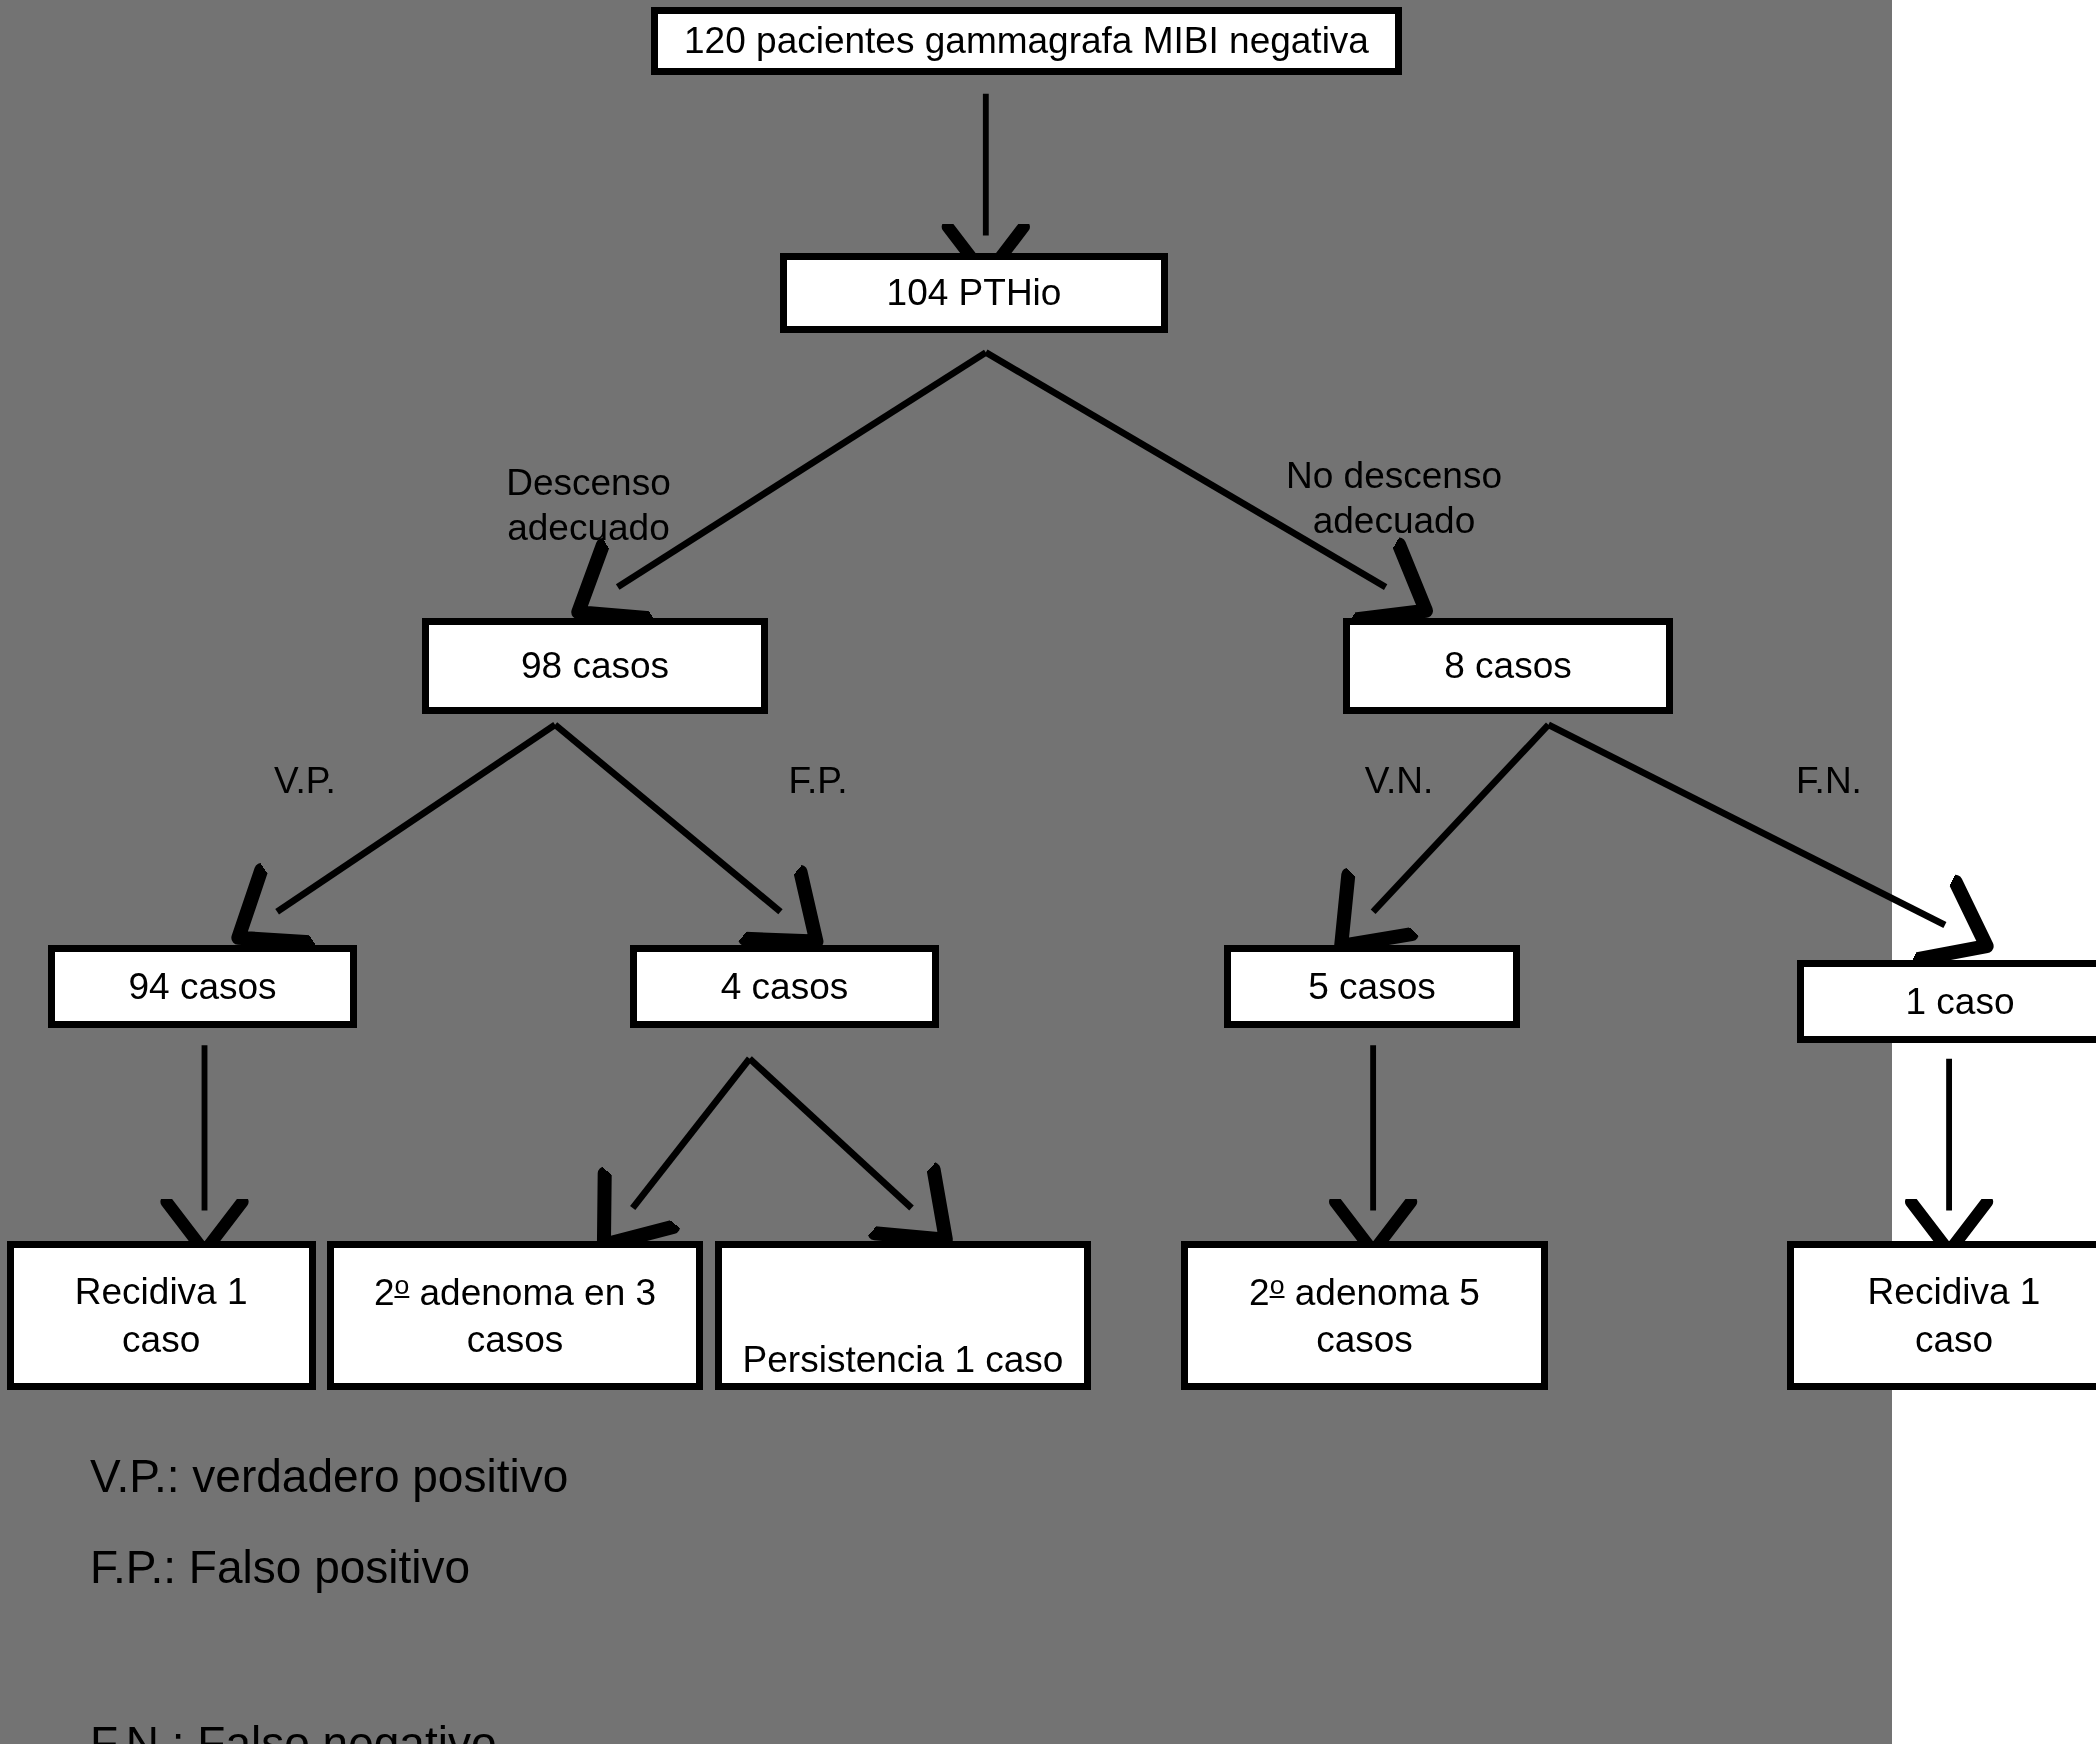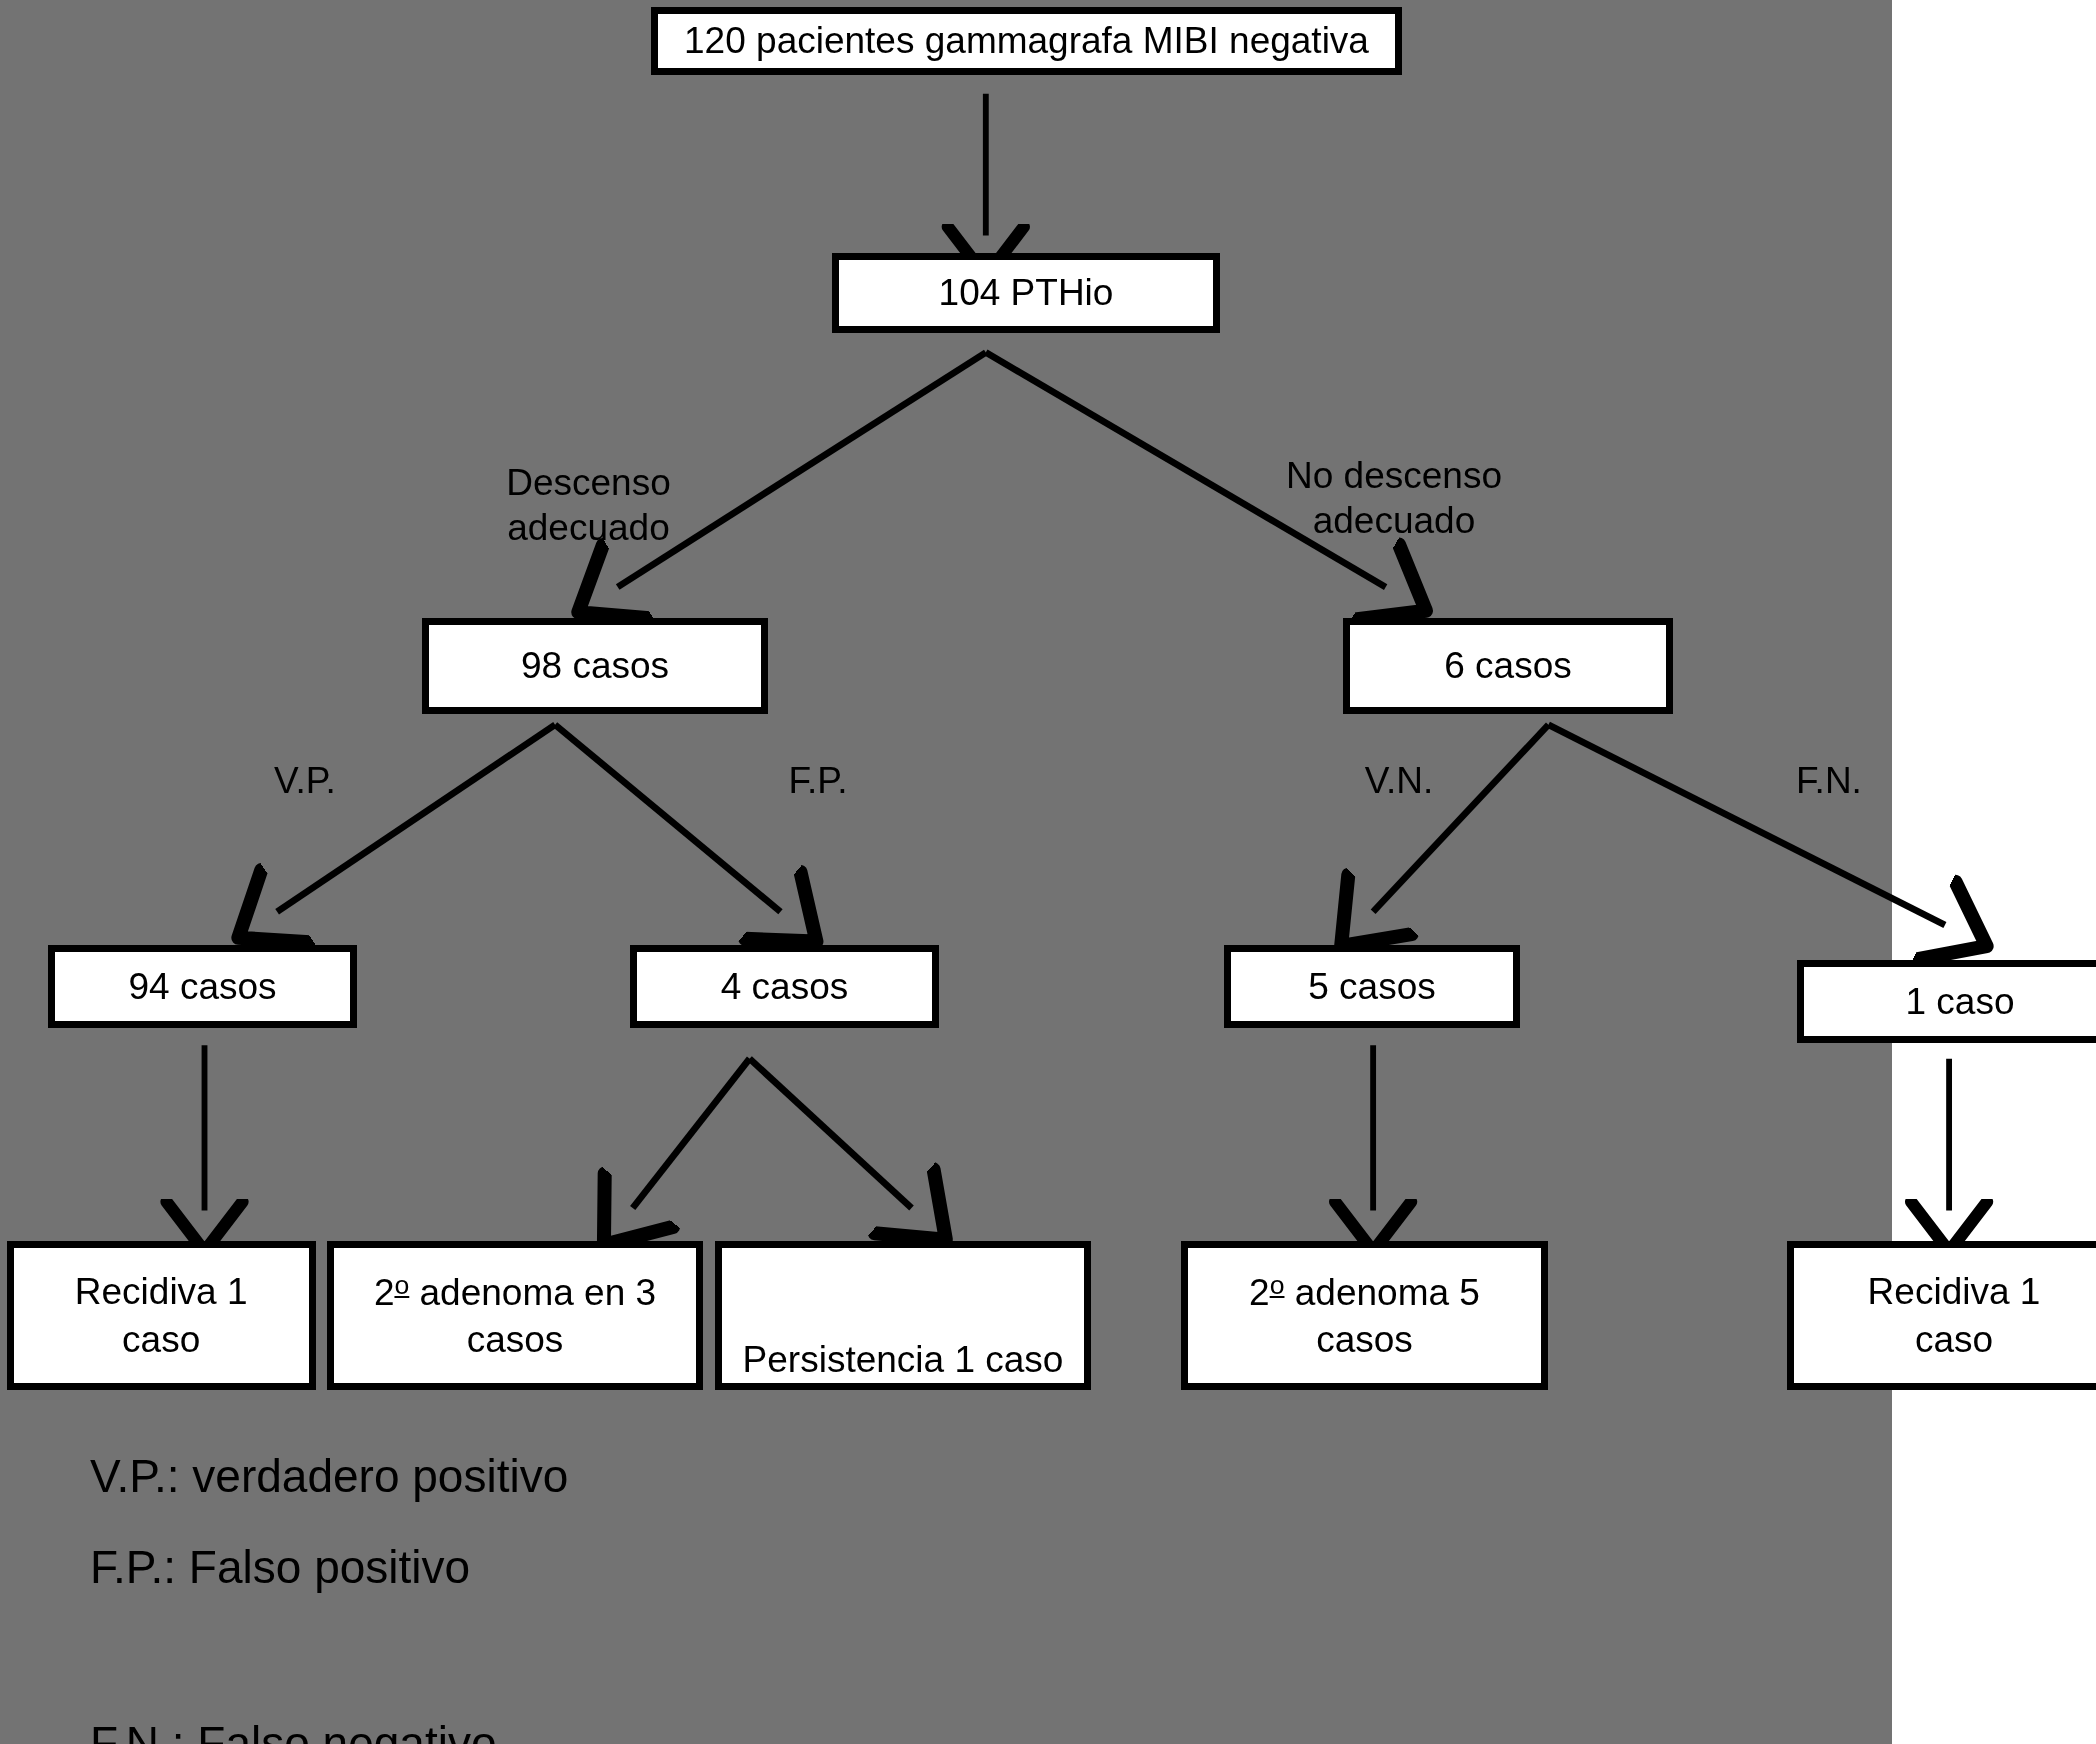"104 PTHio" div.node-box { left: 832px -> 780px }
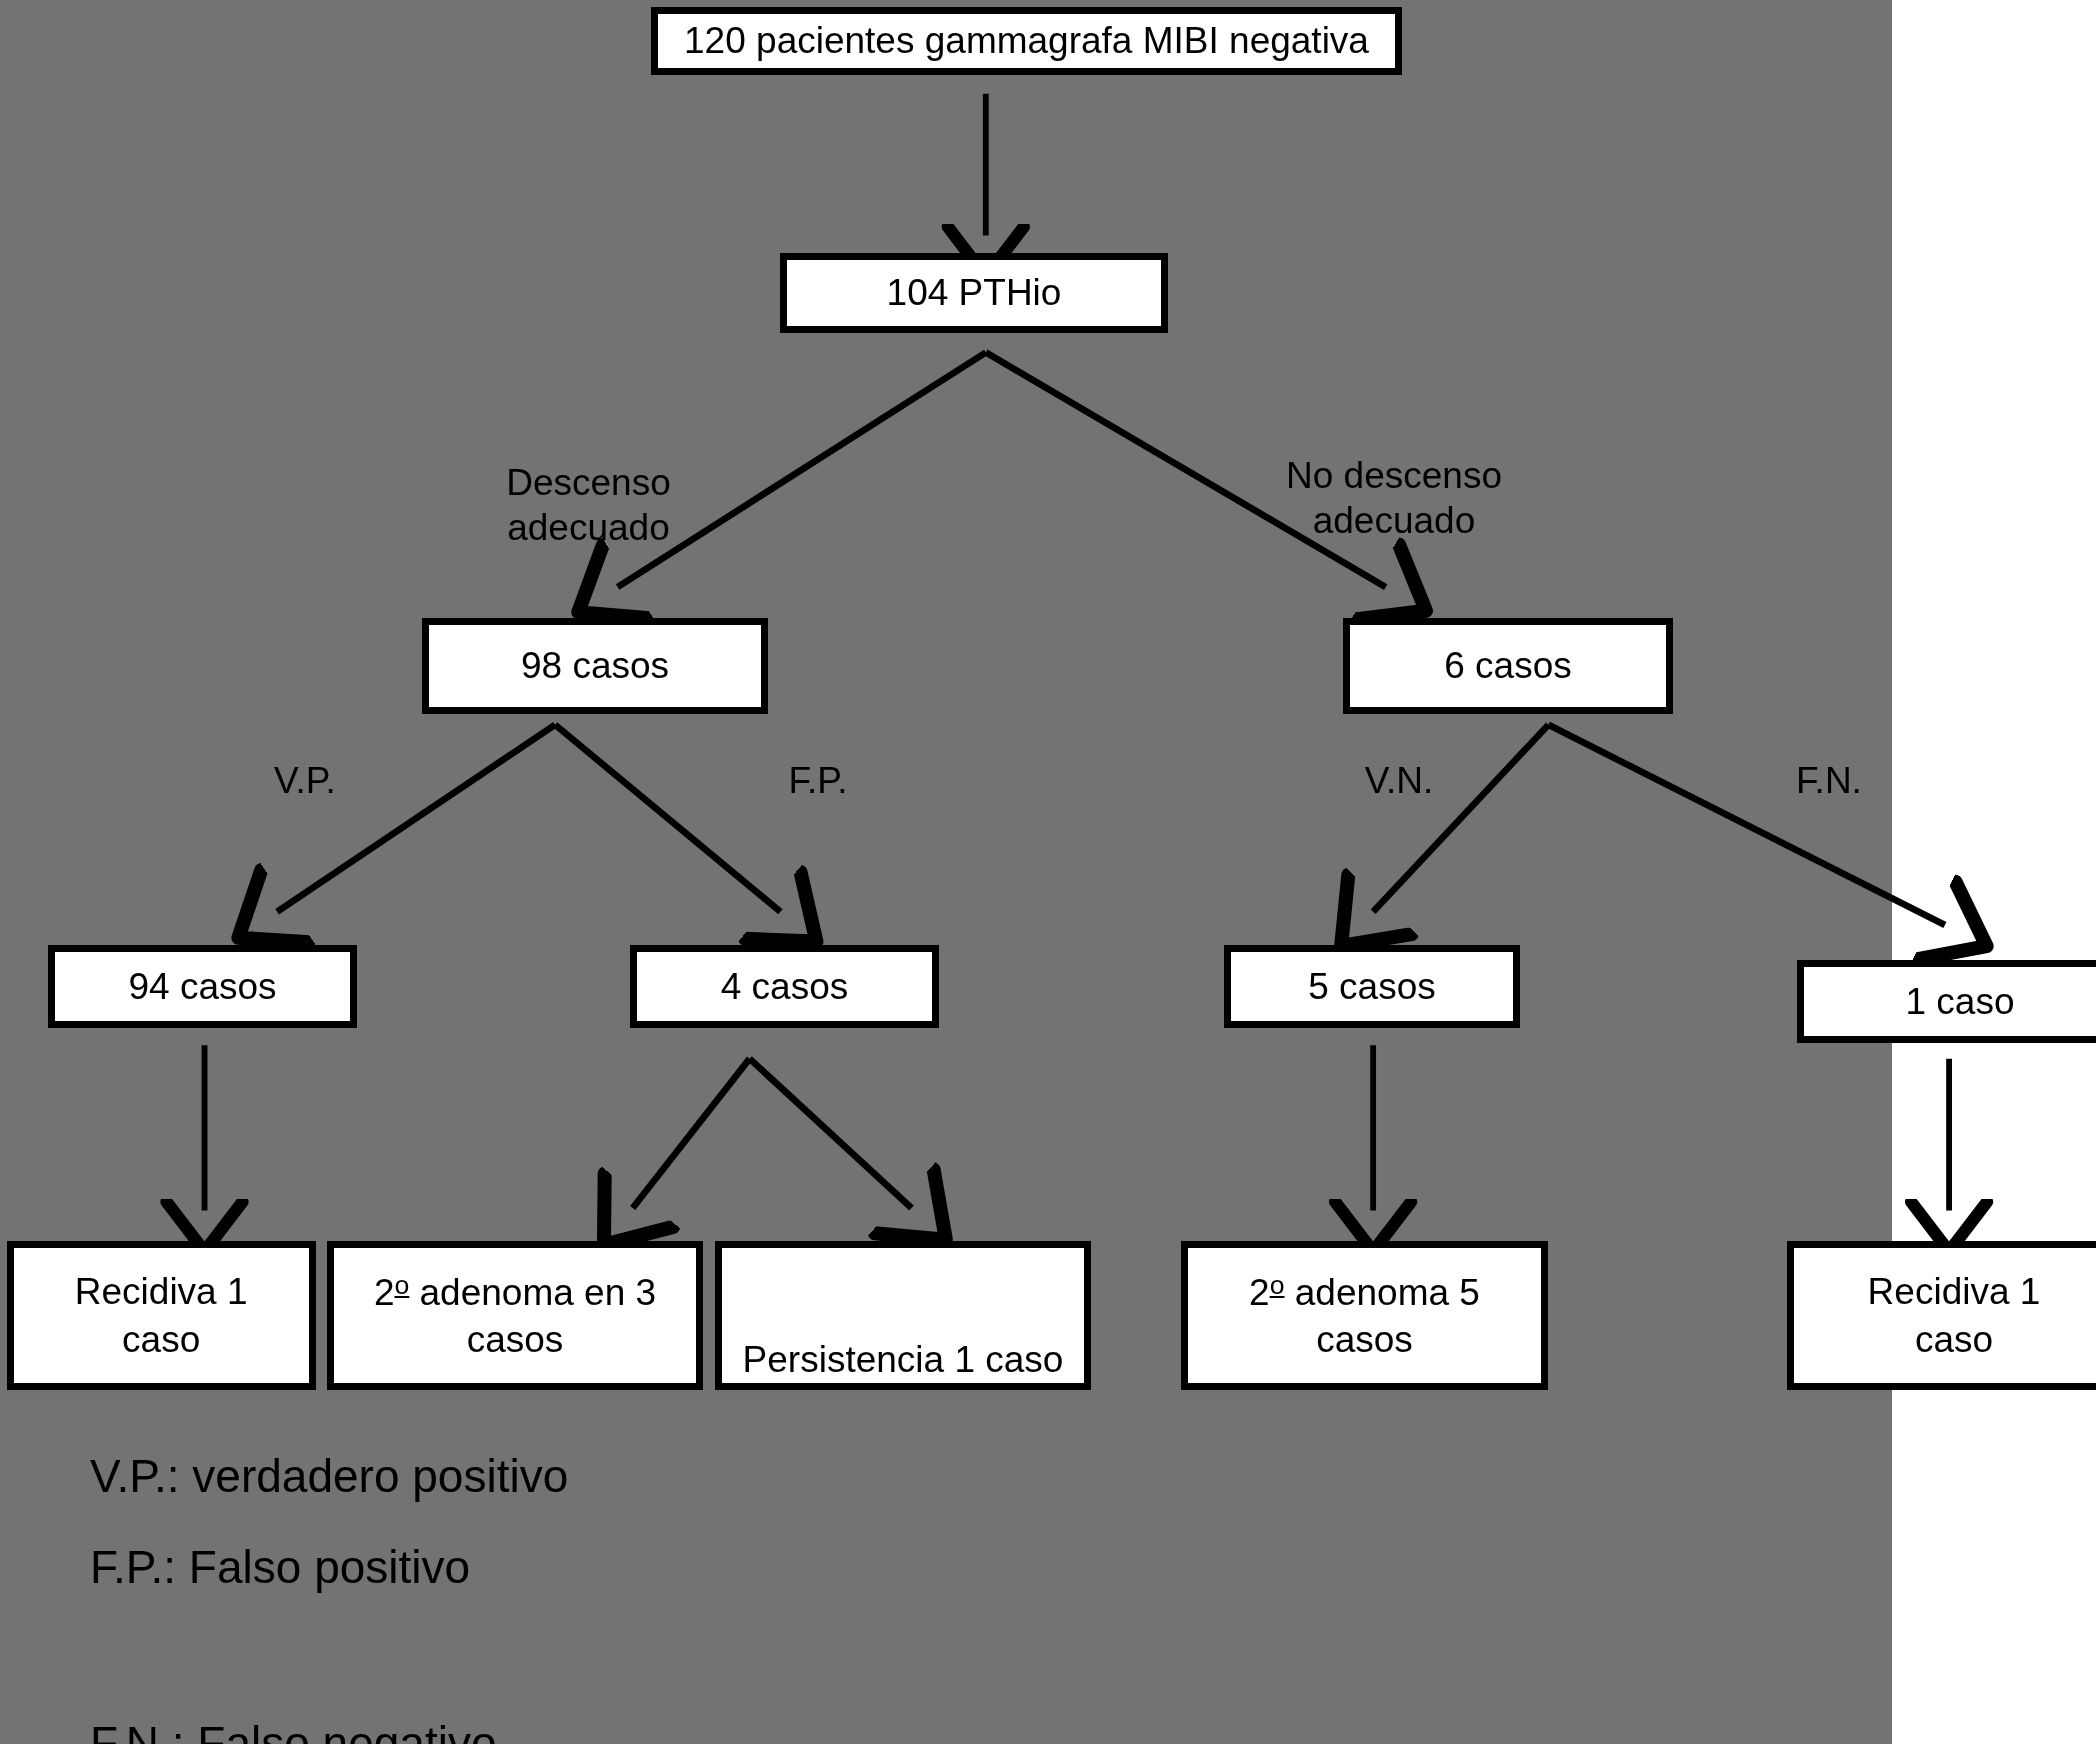"6 casos" span.node-label { text: 6 -> 8 }
